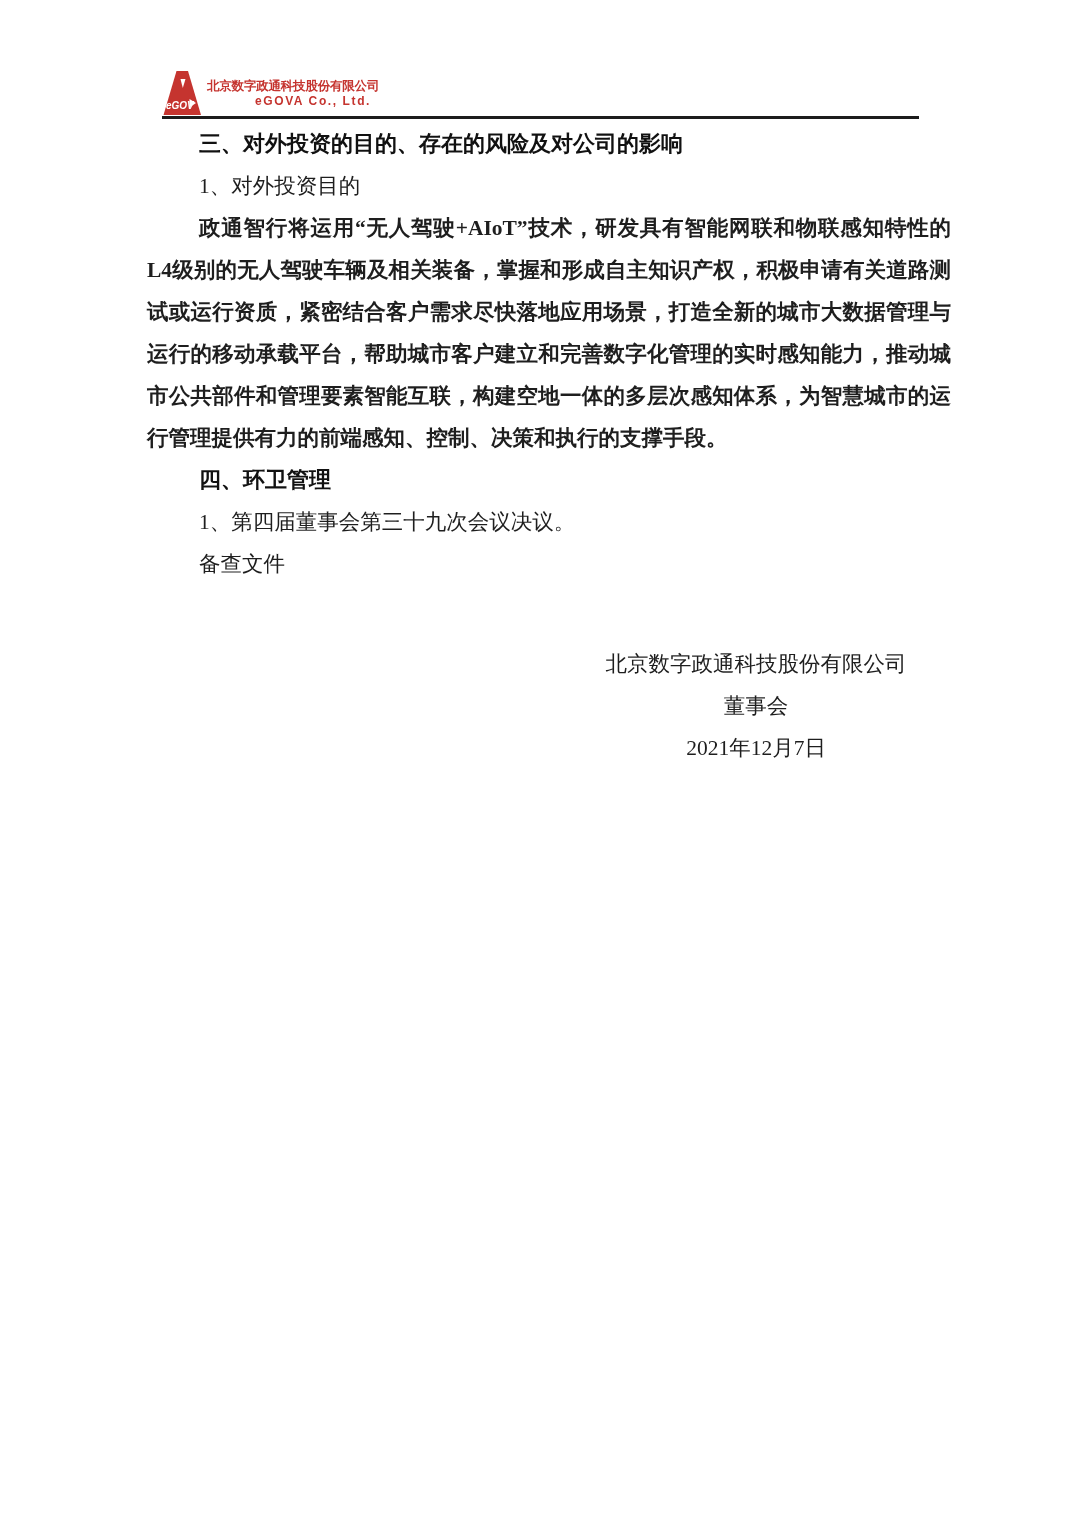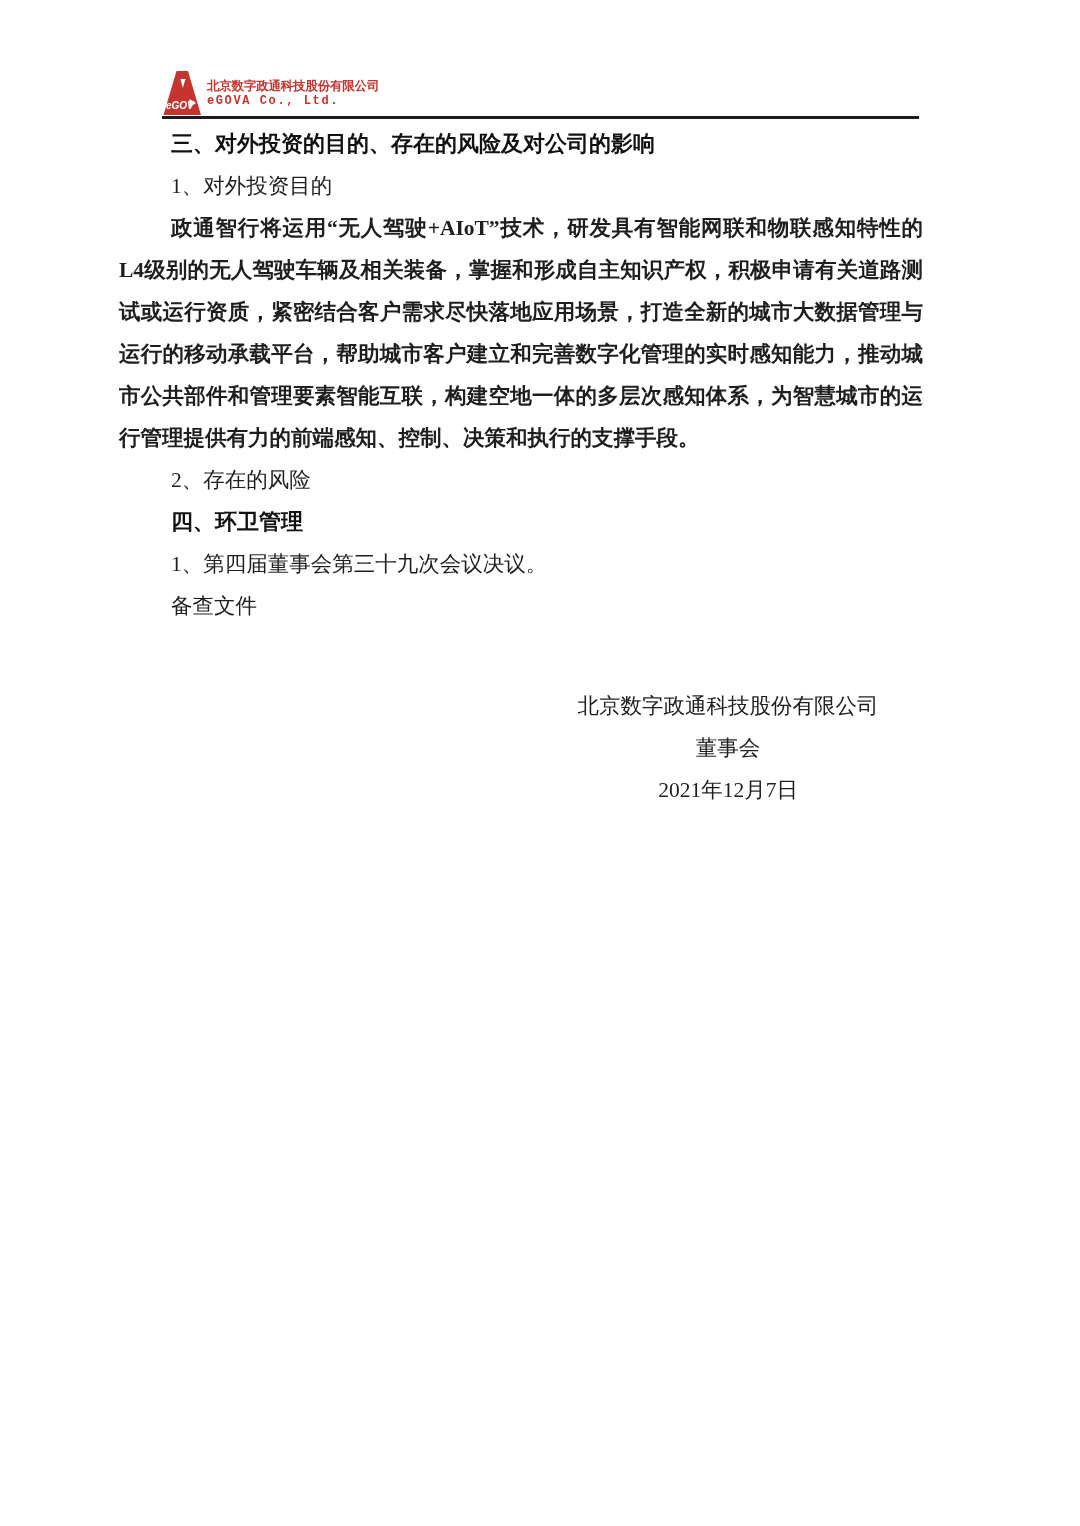"eGOVA Co., Ltd." .logo-en { font-family: Liberation Mono, monospace -> Liberation Sans, sans-serif; margin-left: none -> 48px }
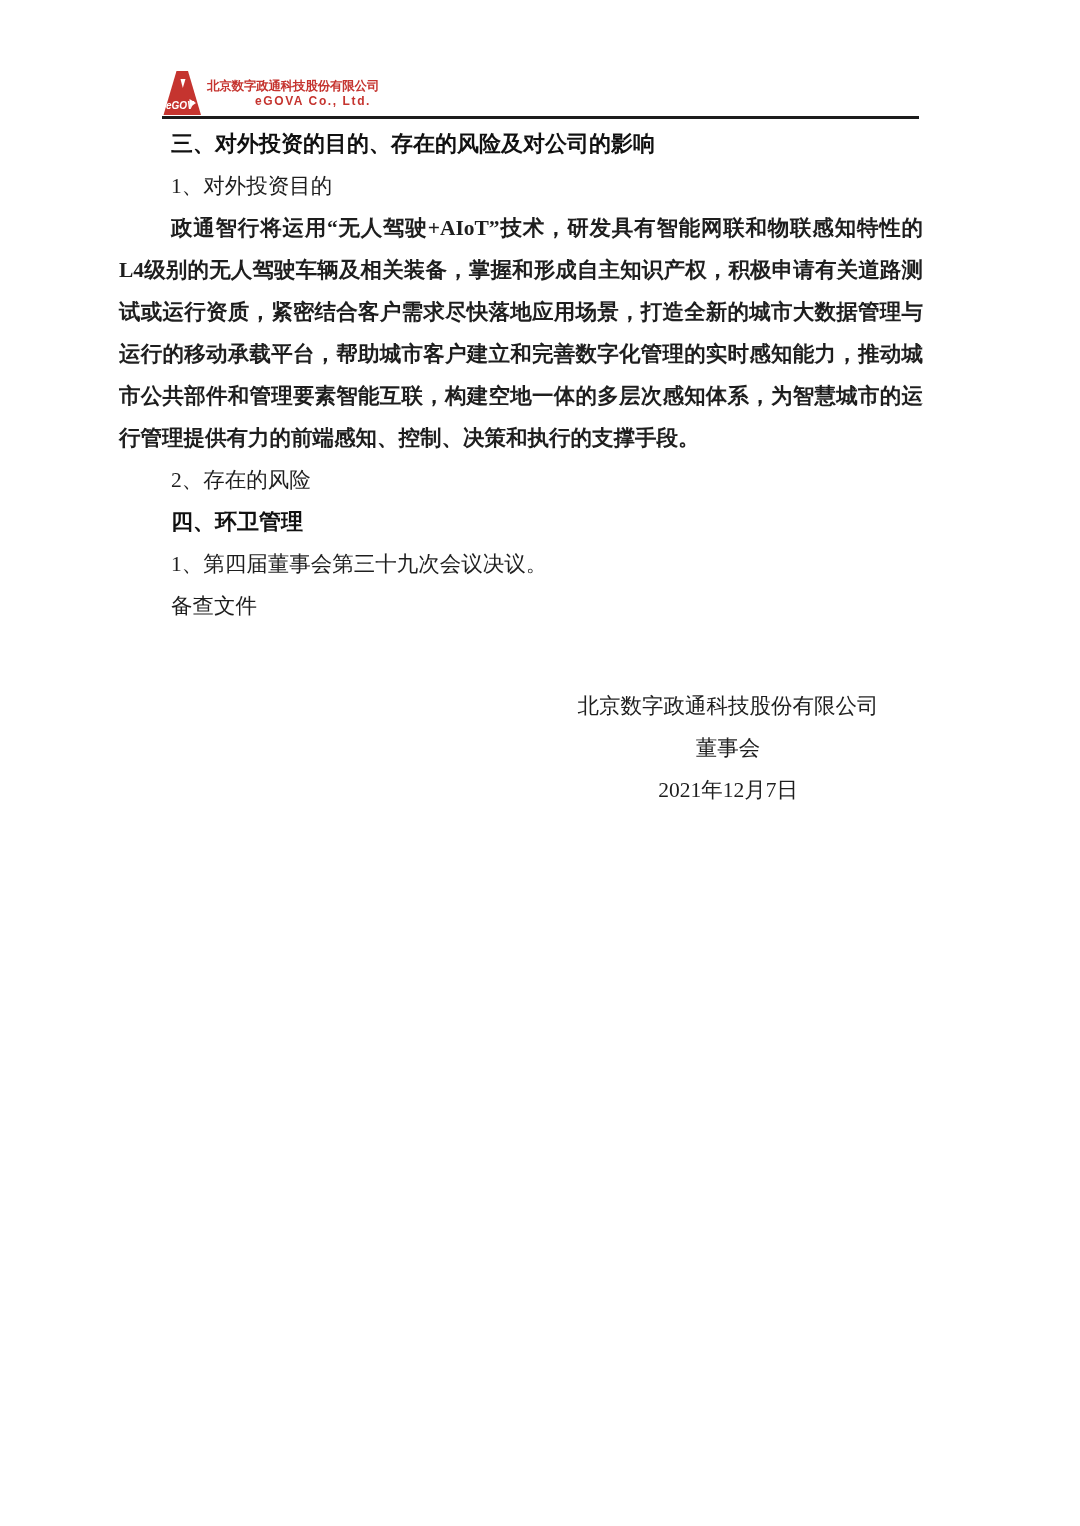"三、对外投资的目的、存在的风险及对公司的影响" .doc { left: 119px -> 147px }
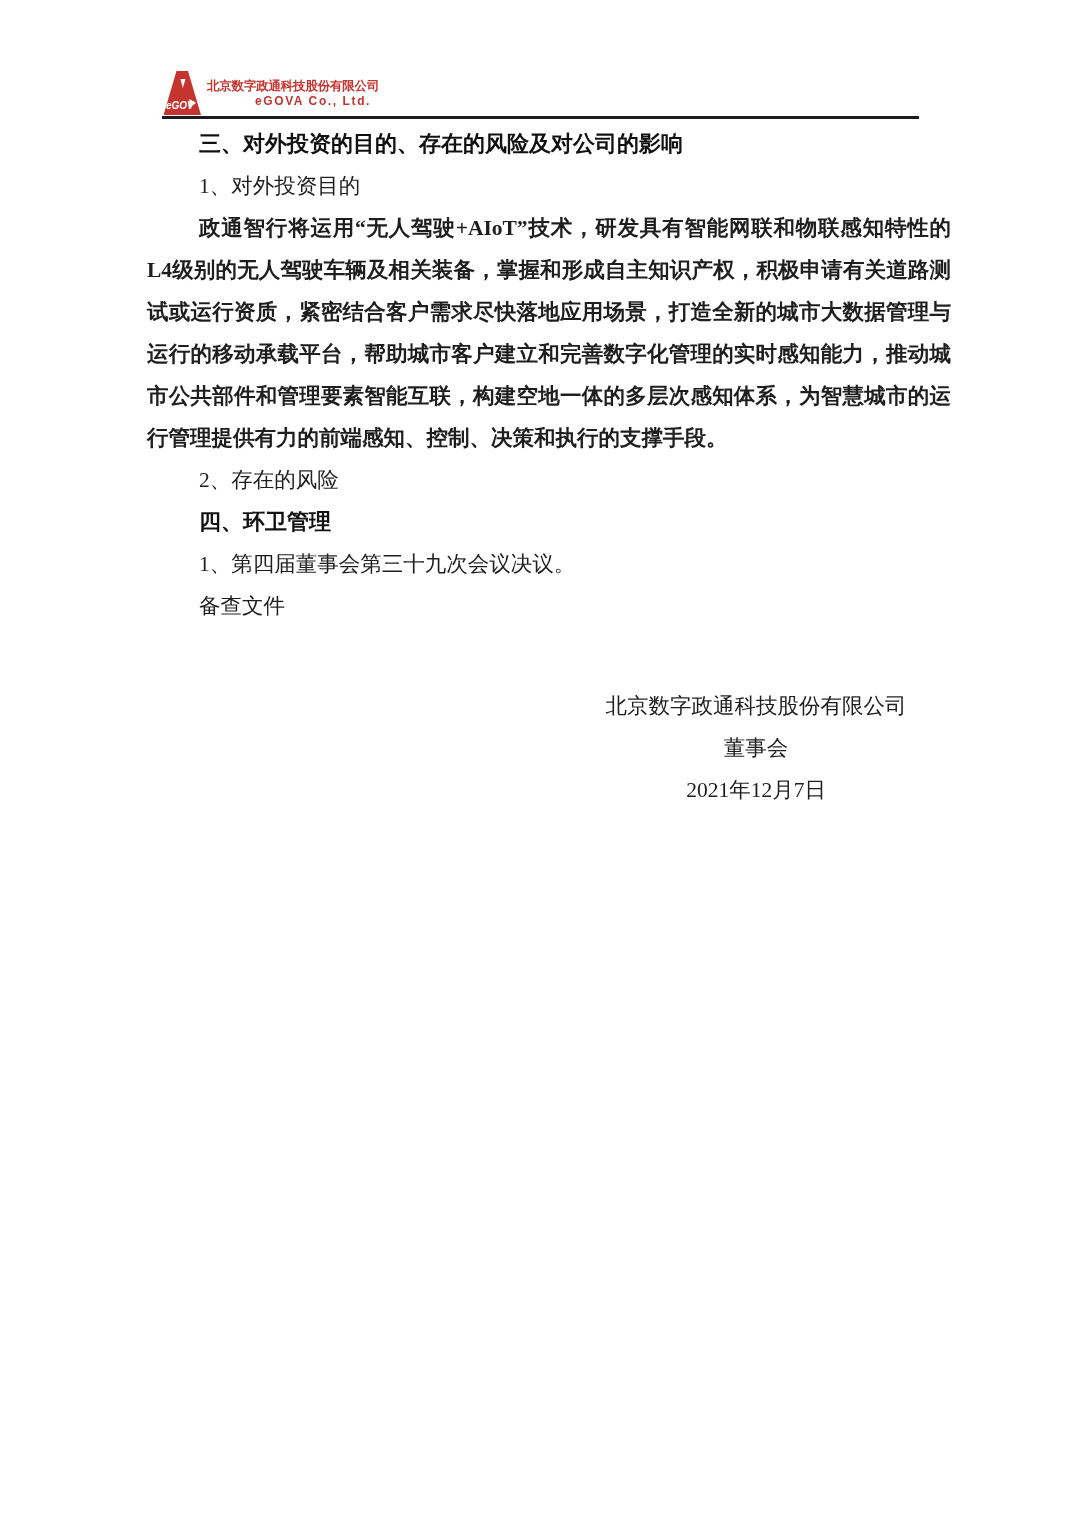"2、存在的风险" p.sub { html: <p>2、存在的风险</p> -> none }
